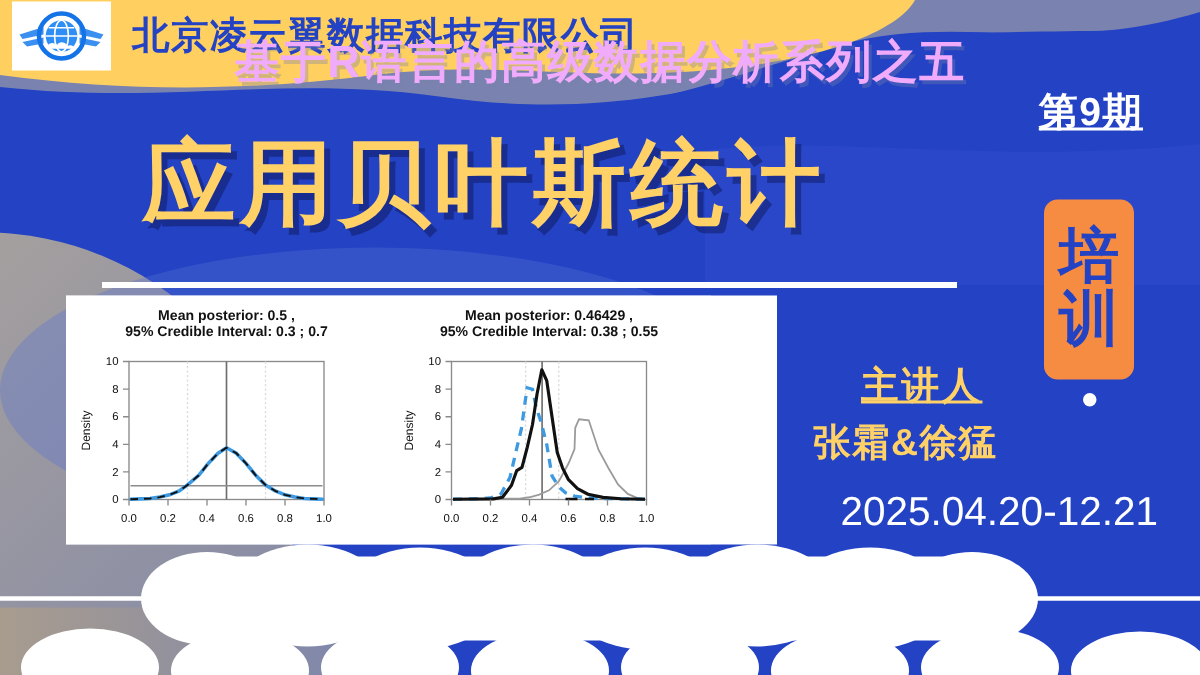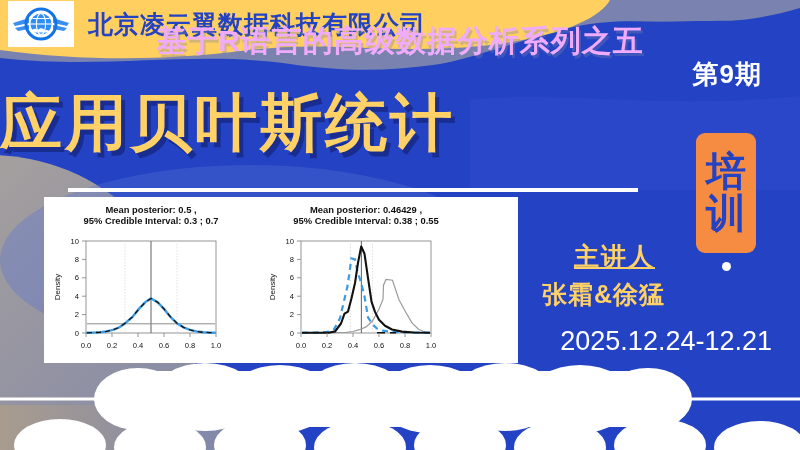"第9期" .issue-badge { text-decoration: none -> underline }
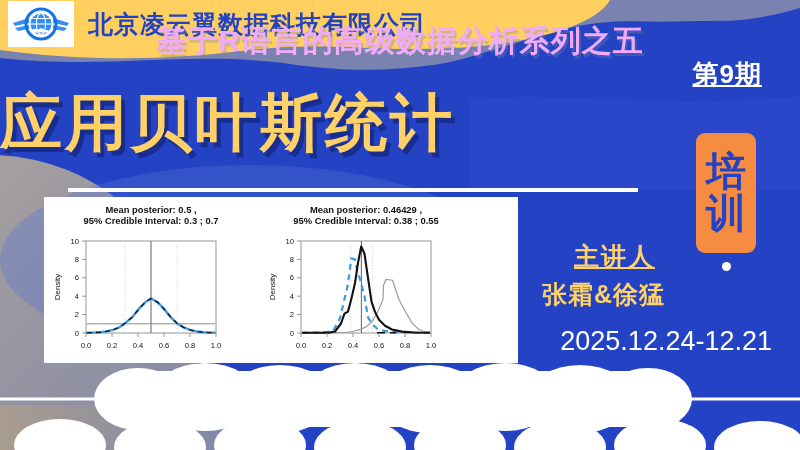"应用贝叶斯统计" .title-wrap { text-align: none -> center }
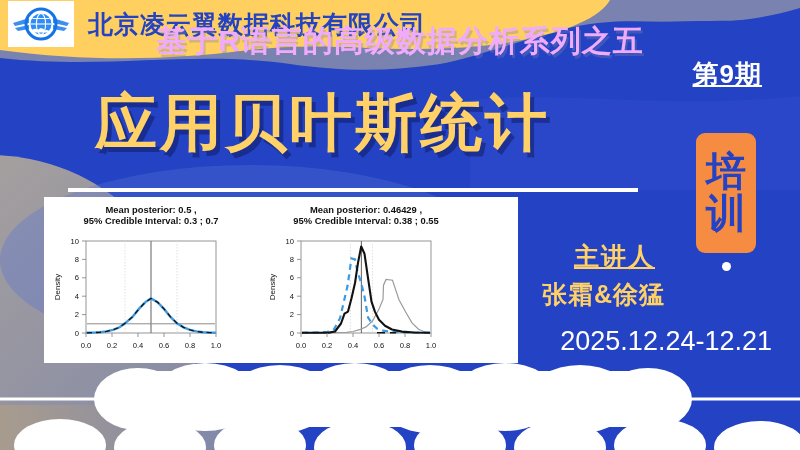"2025.12.24-12.21" div.event-date { text: 2025.12.24-12.21 -> 2025.04.20-12.21 }
